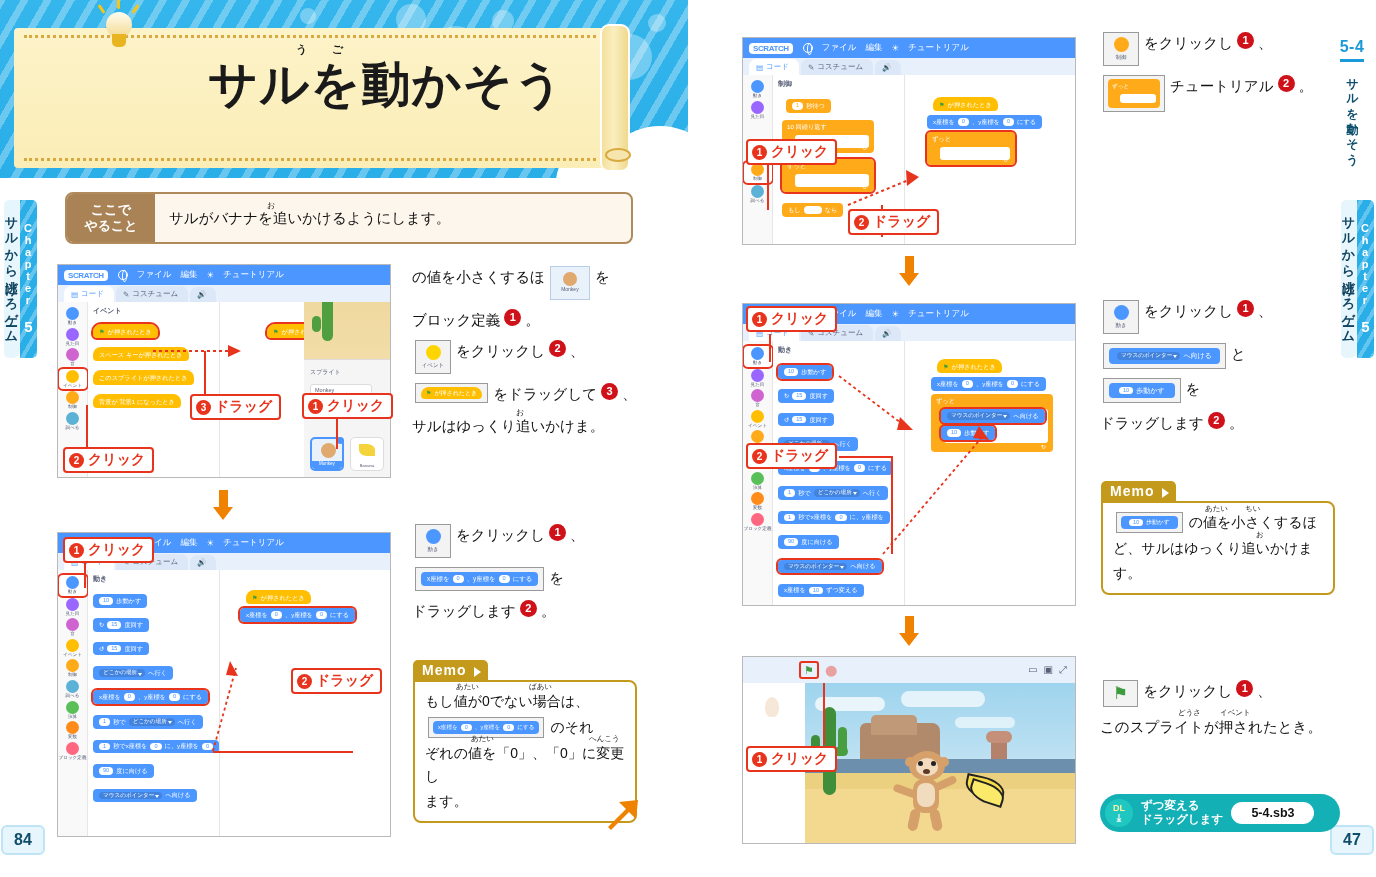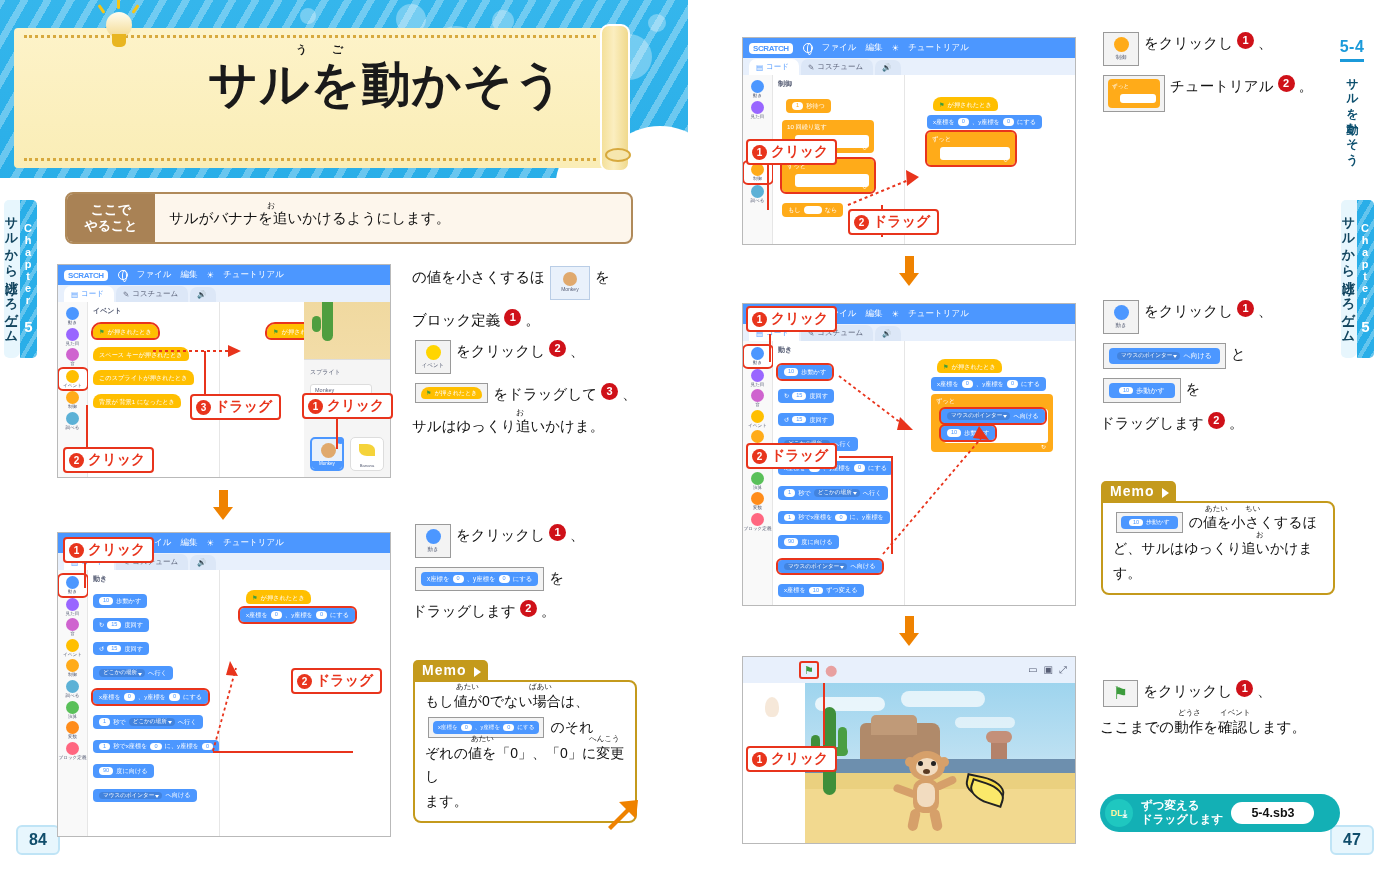"ここまでの動作を確認します。" span { text: こまでの動作を確認します -> のスプライトが押されたとき }
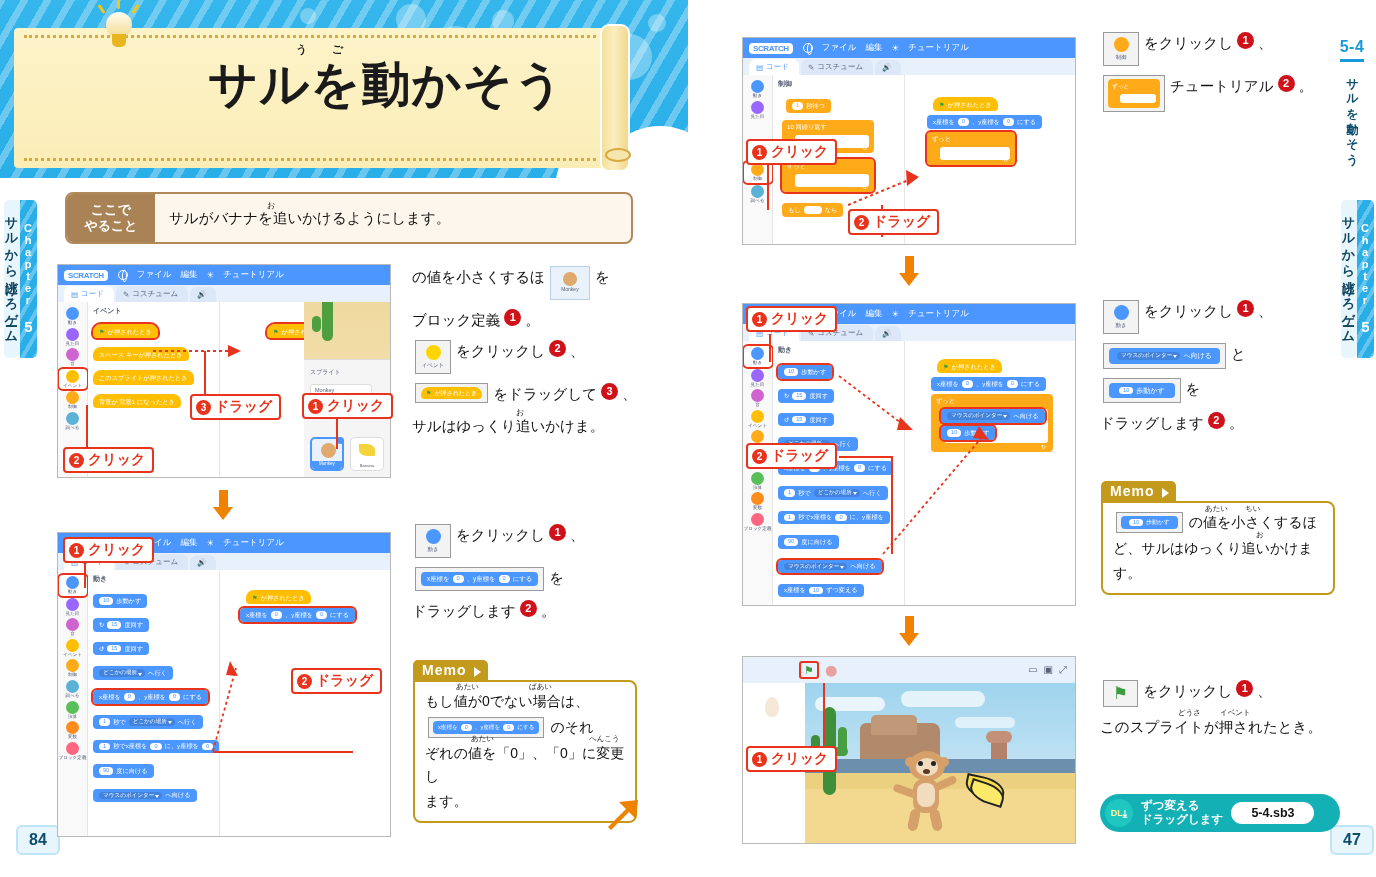"DL" .dl-ico { flex-direction: none -> column }
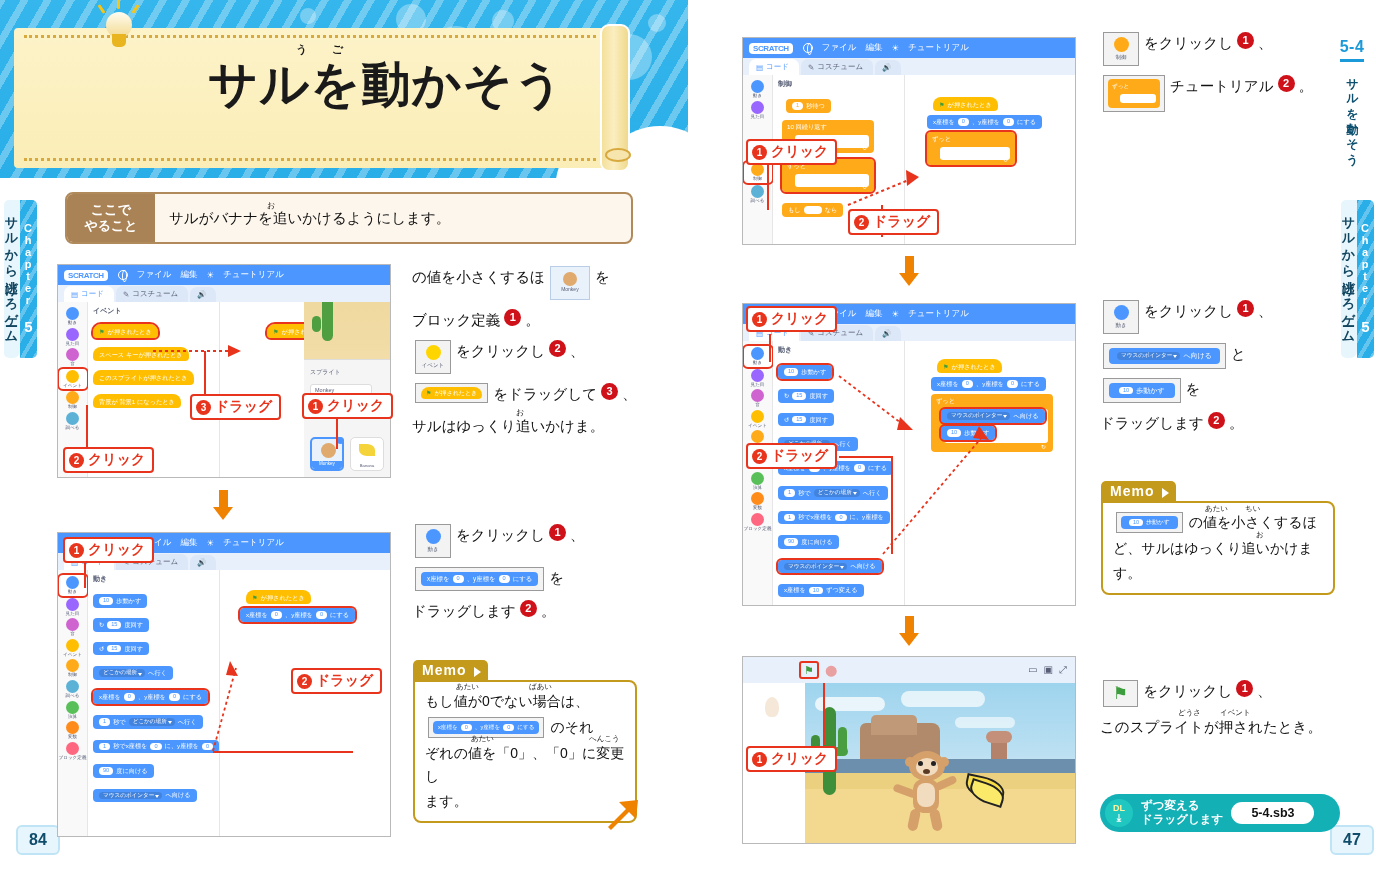"84" .pagenum.left { left: 16px -> 1px }
